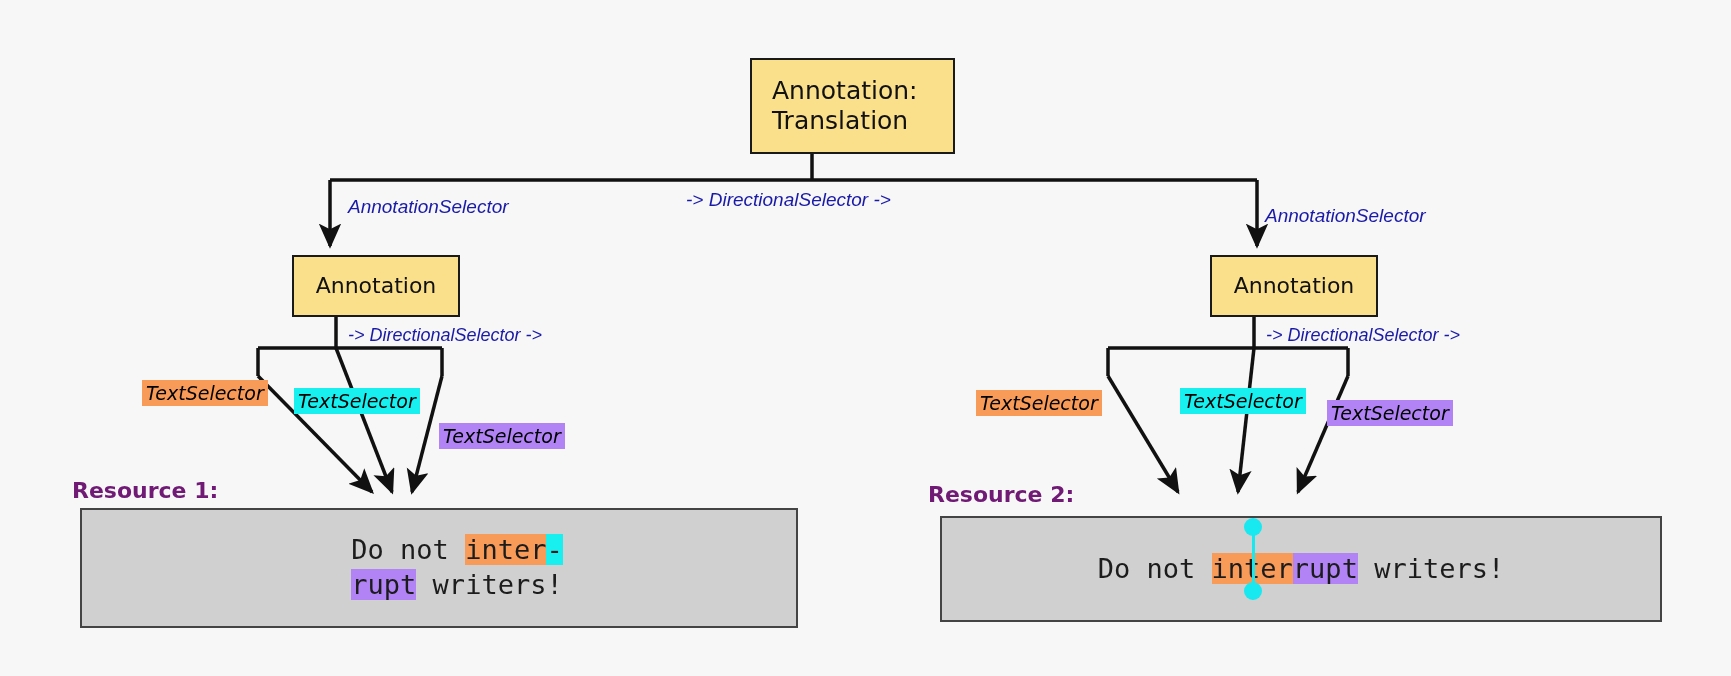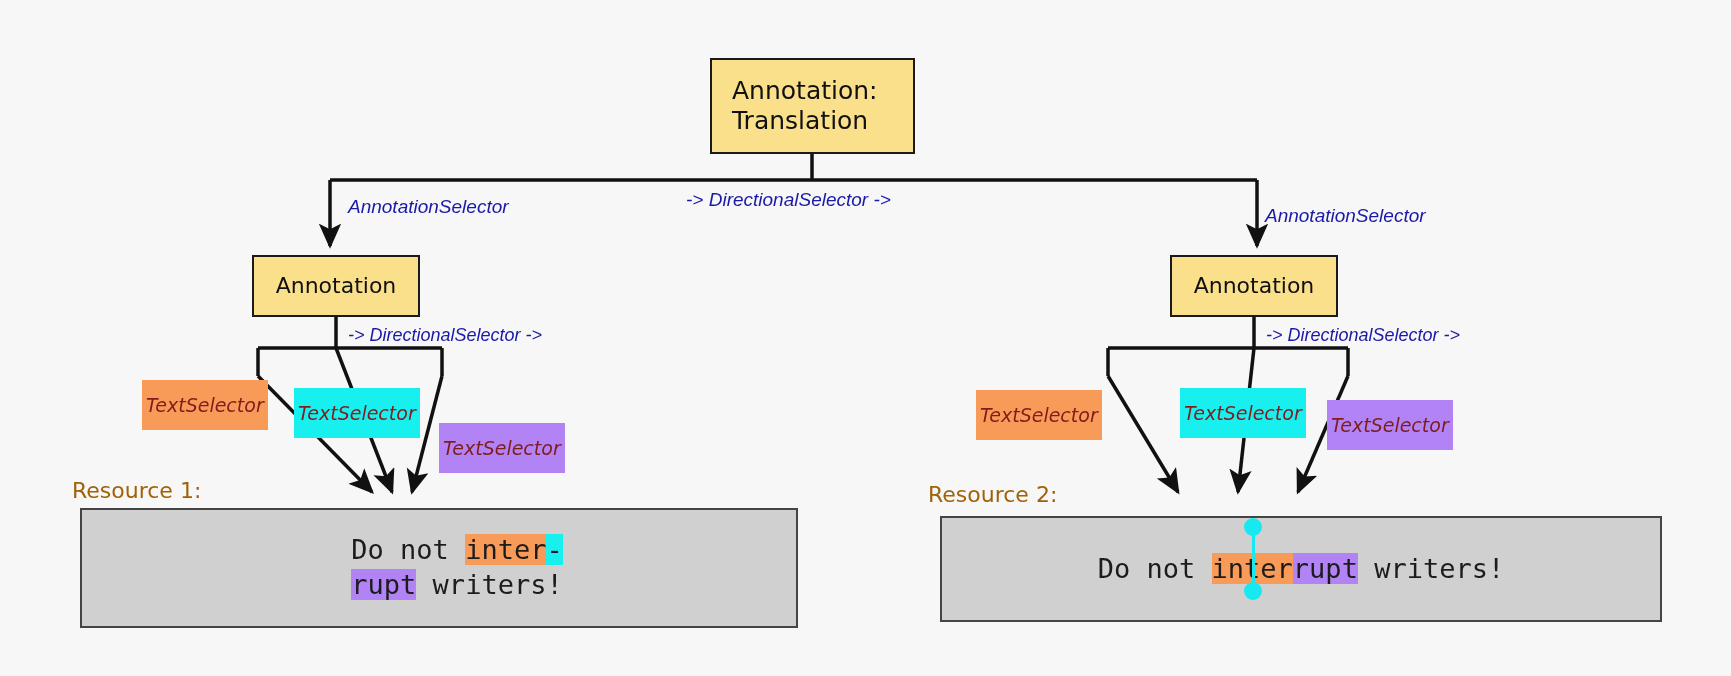"Annotation:" .node-box { margin-left: none -> 40px }
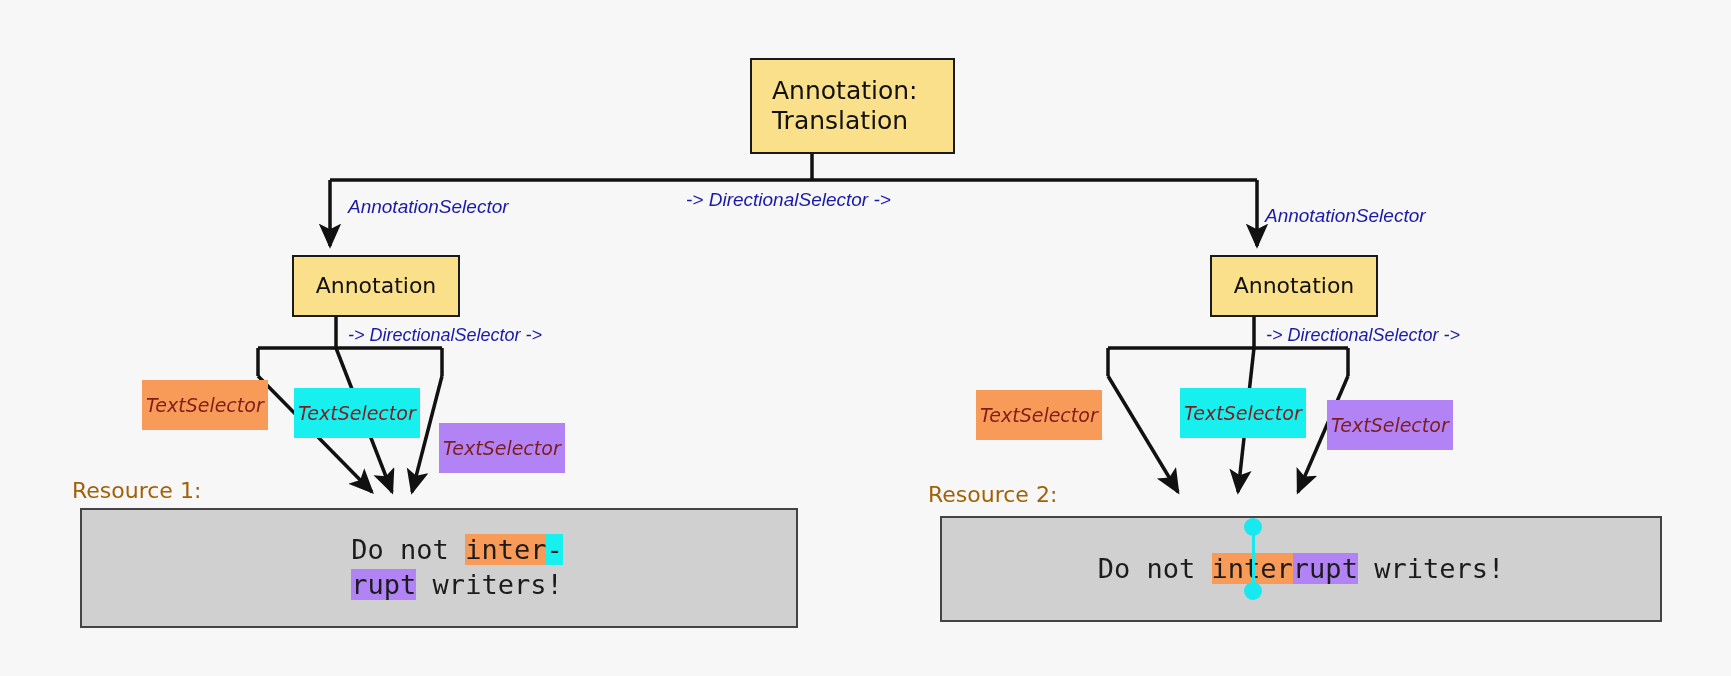"TextSelector" .chip { color: #7f1d1d -> #000000; padding: 14px 4px -> 2px 4px }
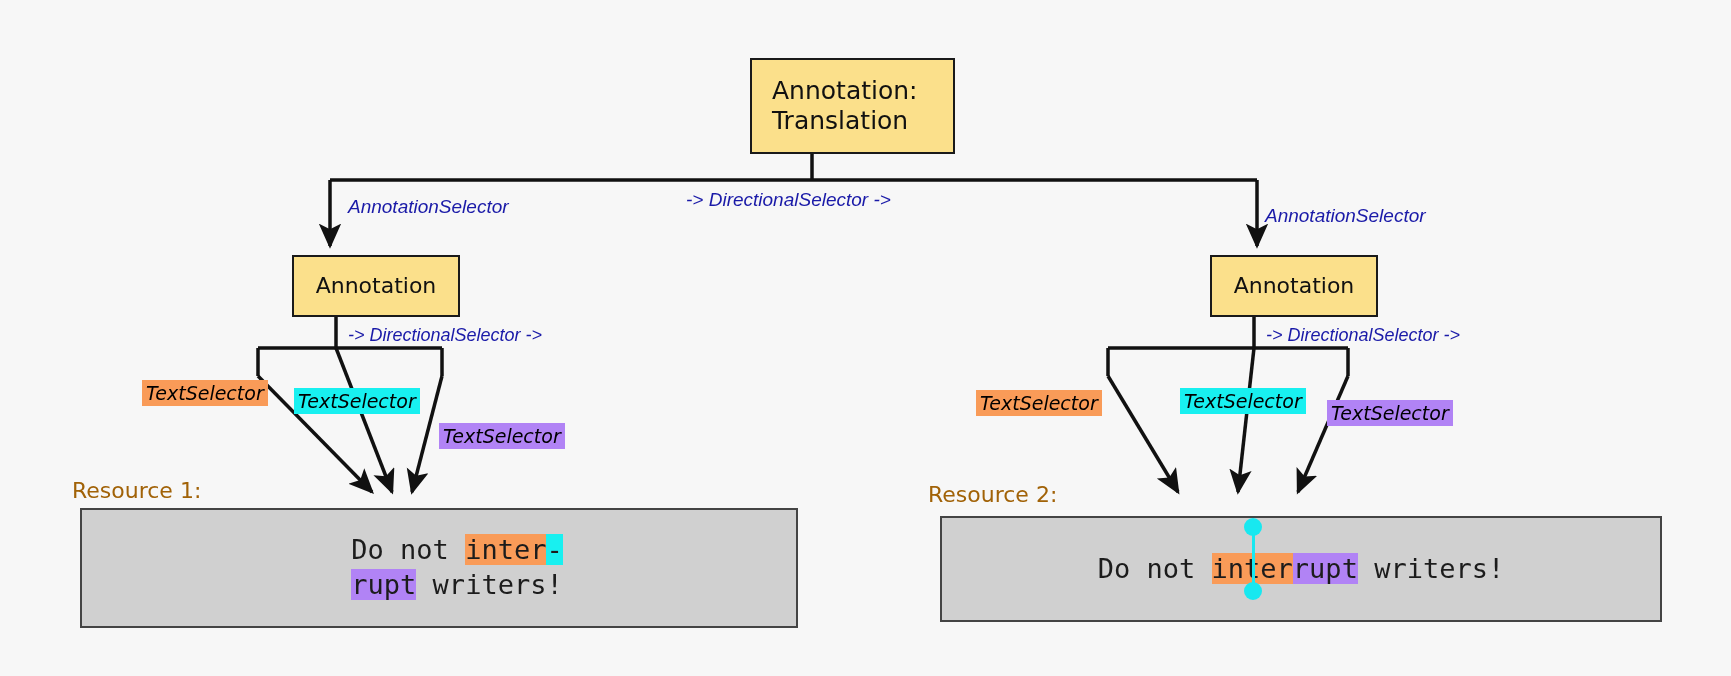"Resource 1:" .res-caption { color: #a16207 -> #701a75; font-weight: normal -> bold }
